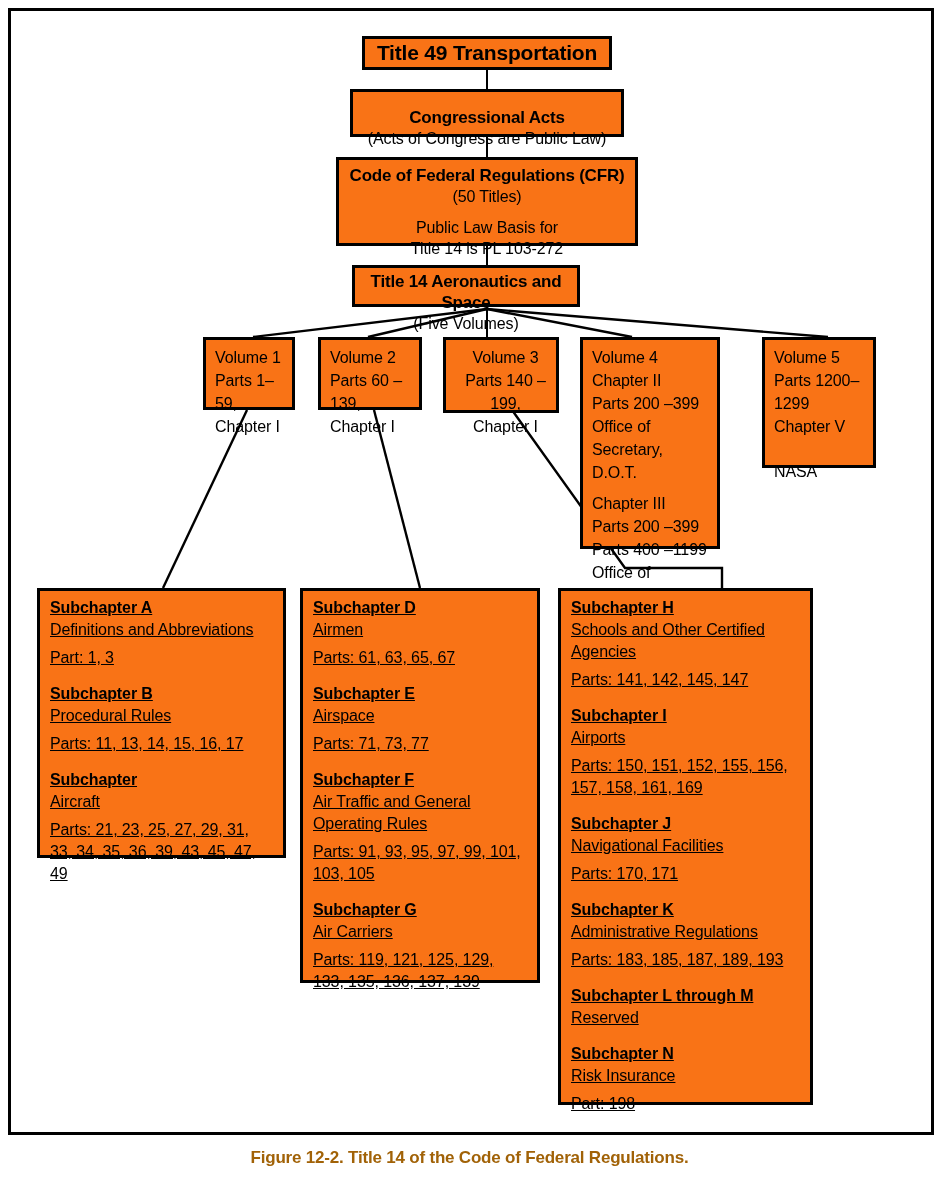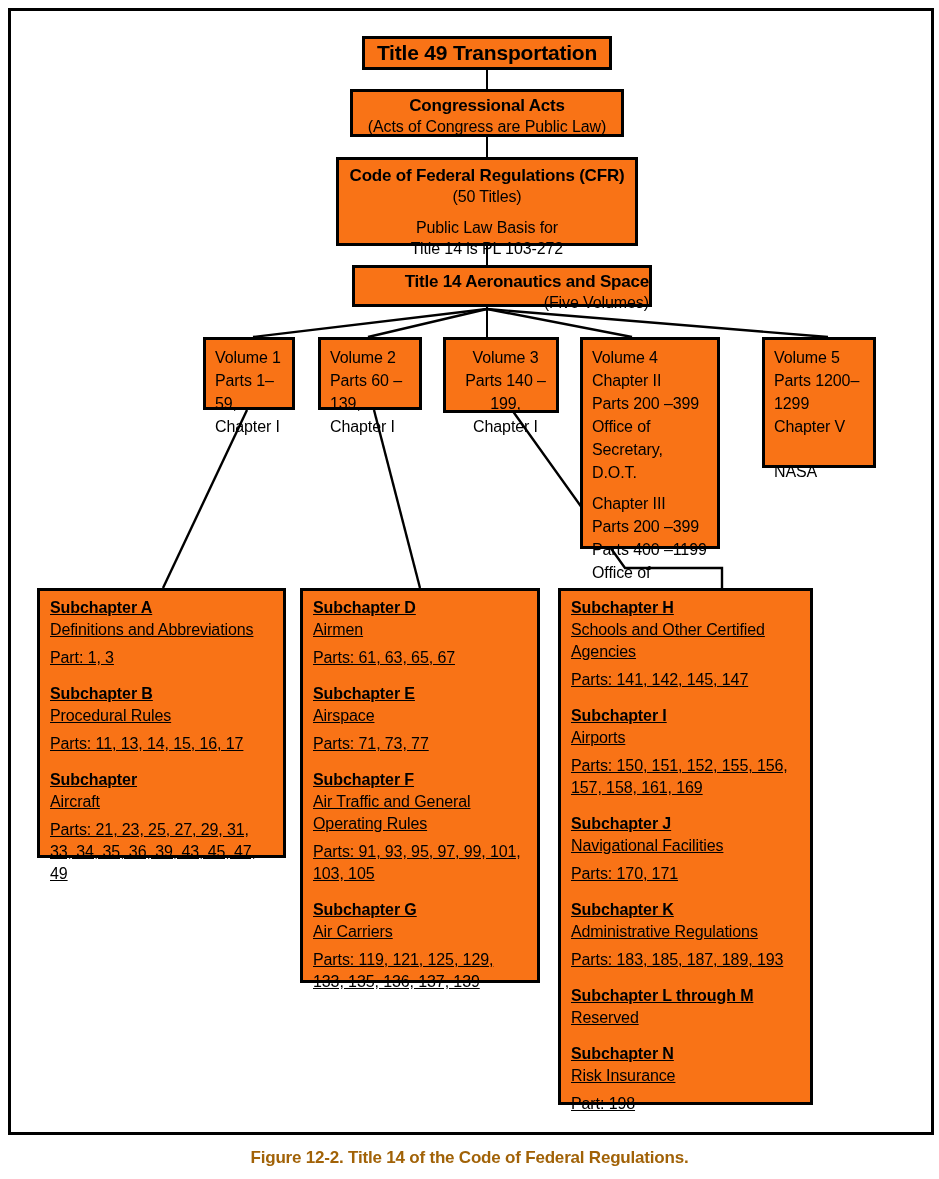"Congressional Acts" div.node { padding-top: 3px -> 15px }
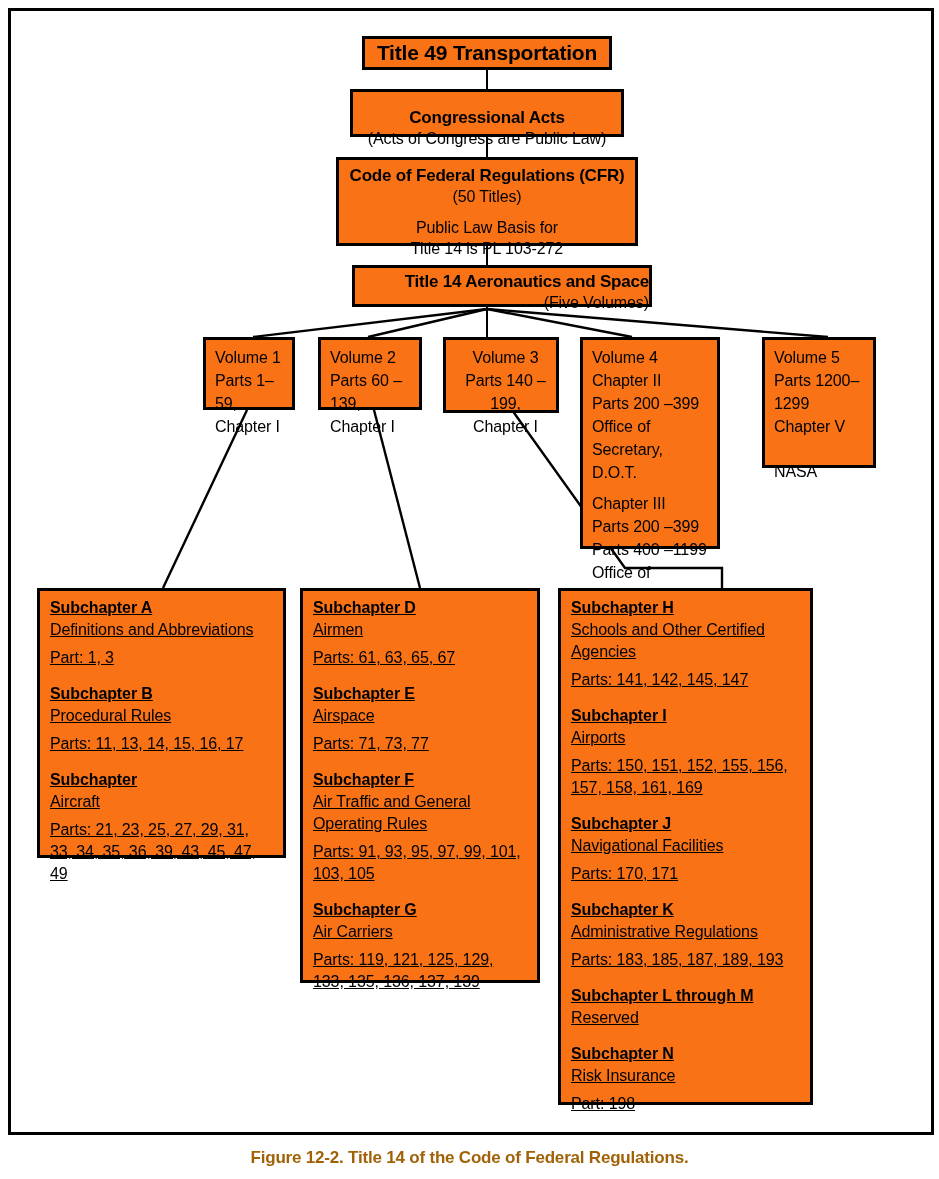"Title 14 Aeronautics and Space" div.node { text-align: right -> none; width: 300px -> 228px }
